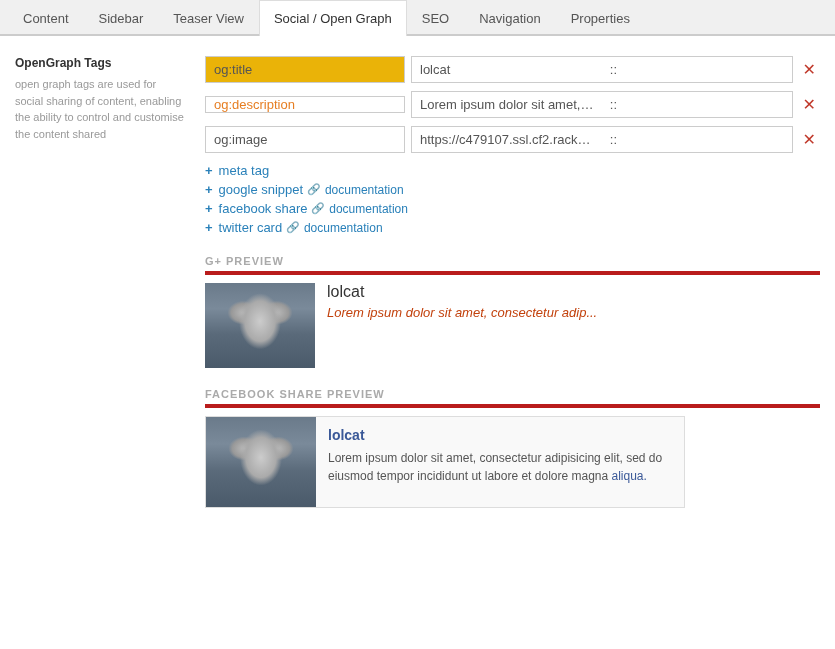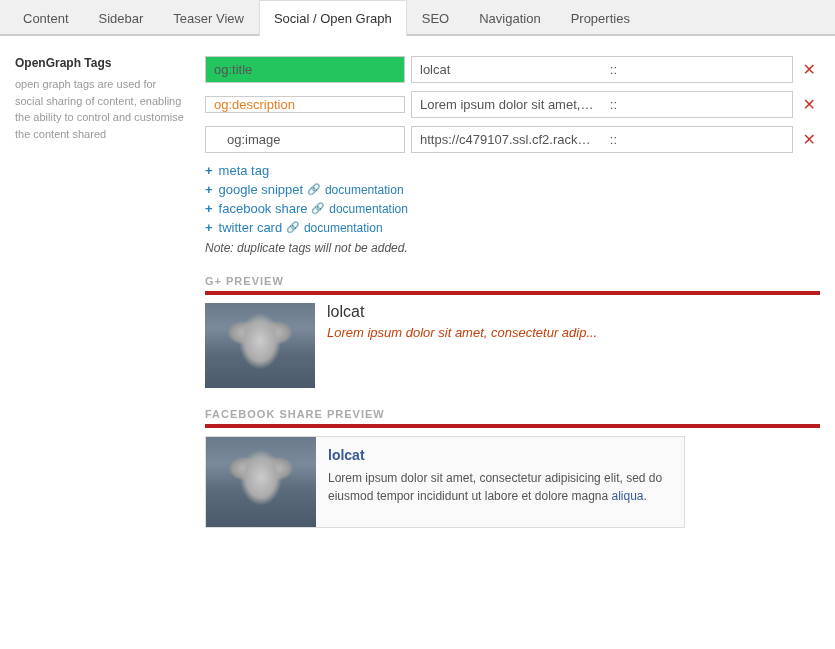"og:title" div.tag-key { background: #22c55e -> #eab308 }
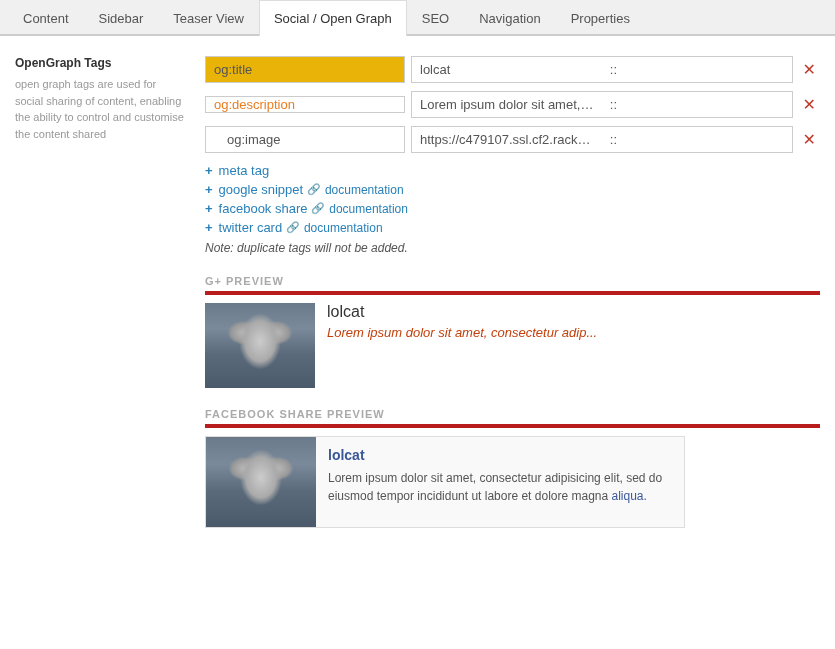"og:image" div.tag-key { padding: 5px 21px -> 5px 8px }
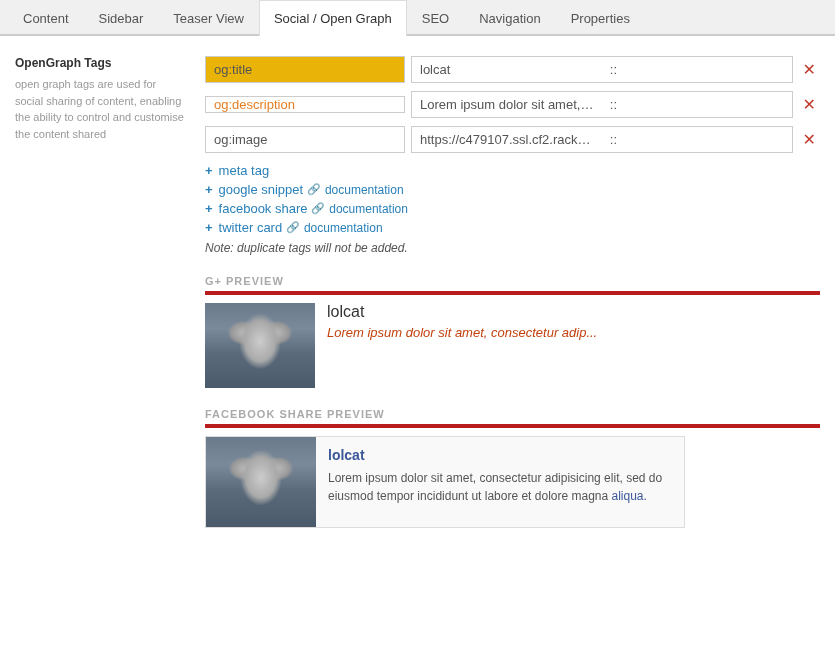"Note: duplicate tags will not" div.note-text { html: <div>Note: duplicate tags will not be added.</div> -> none }
